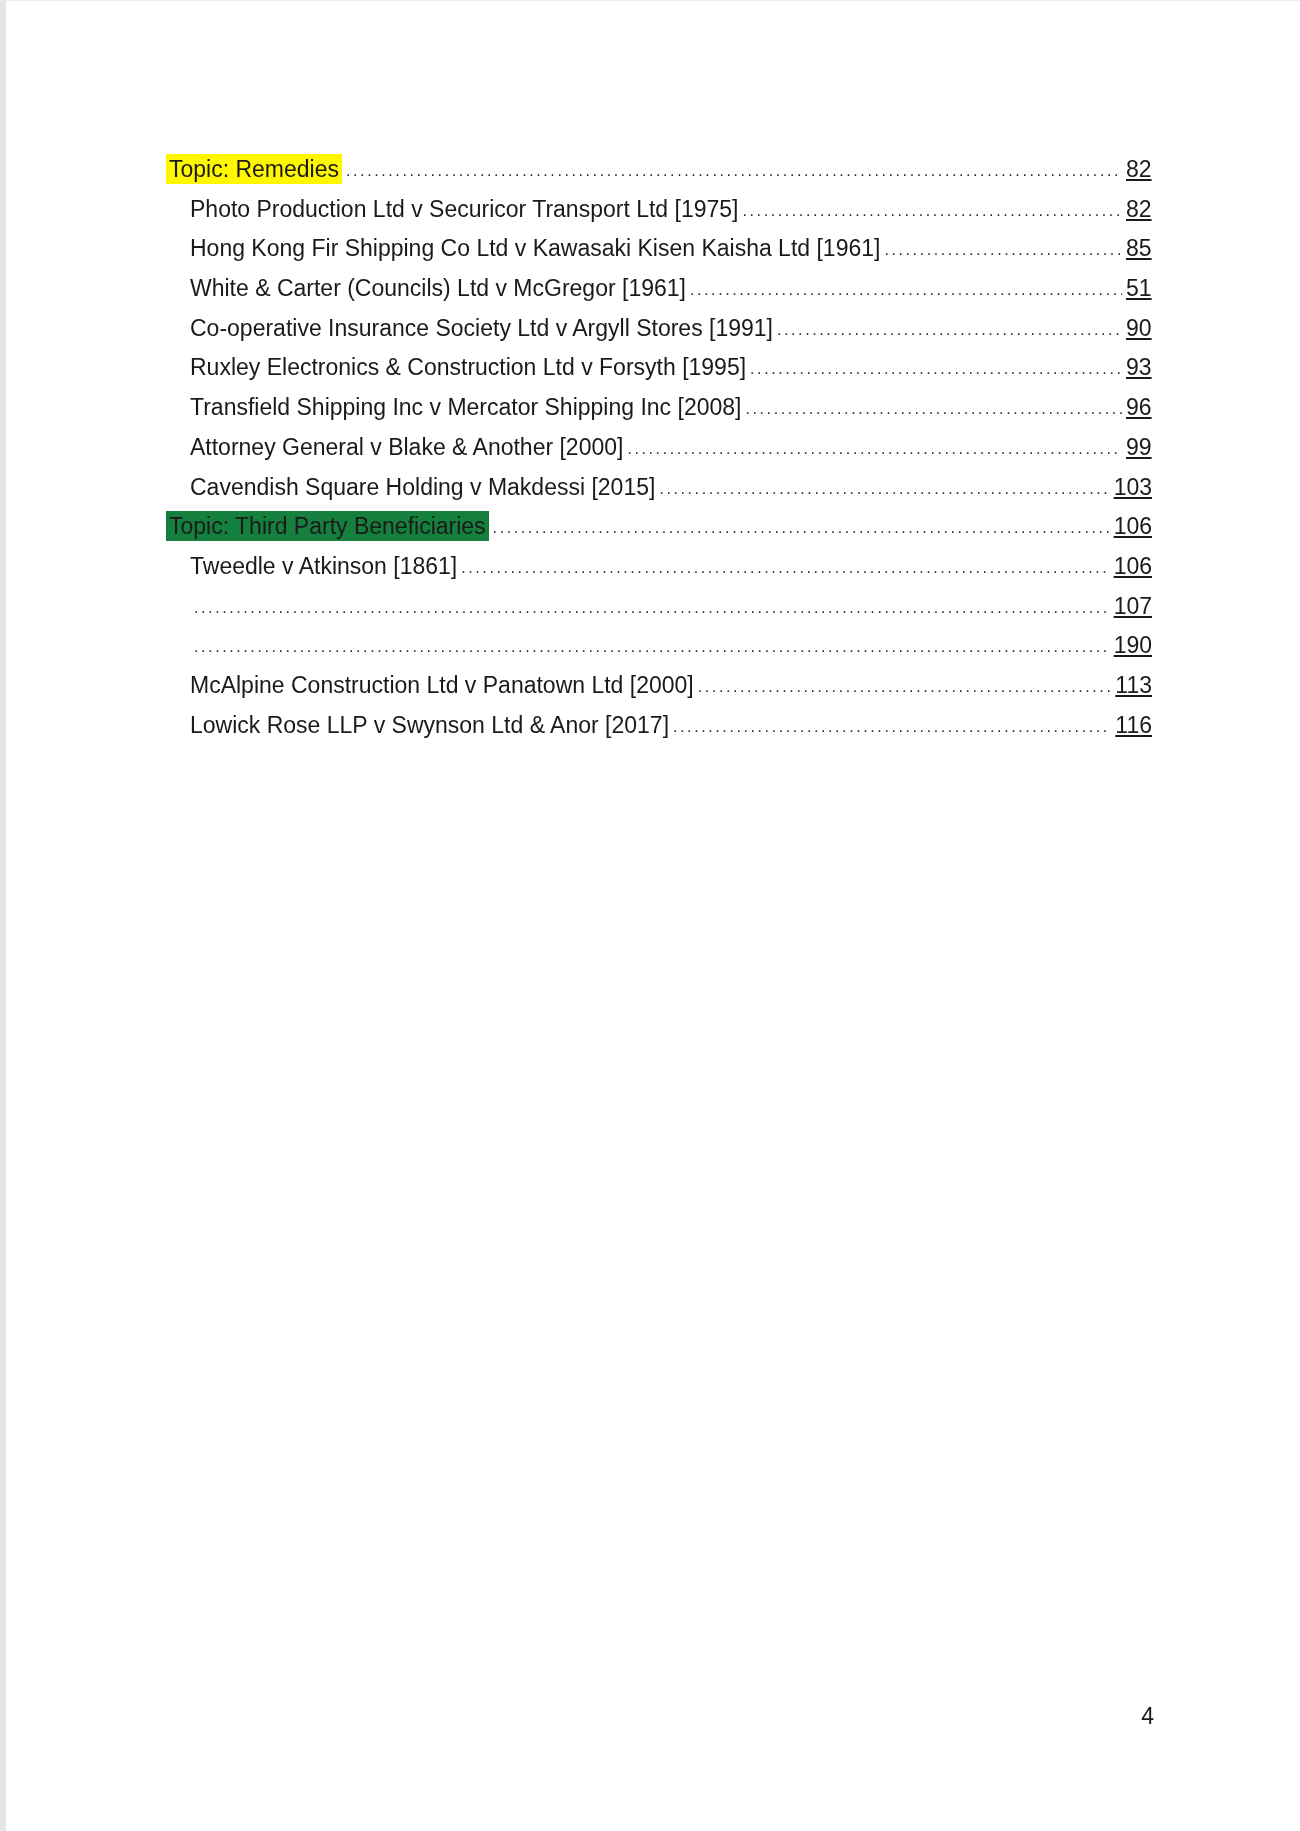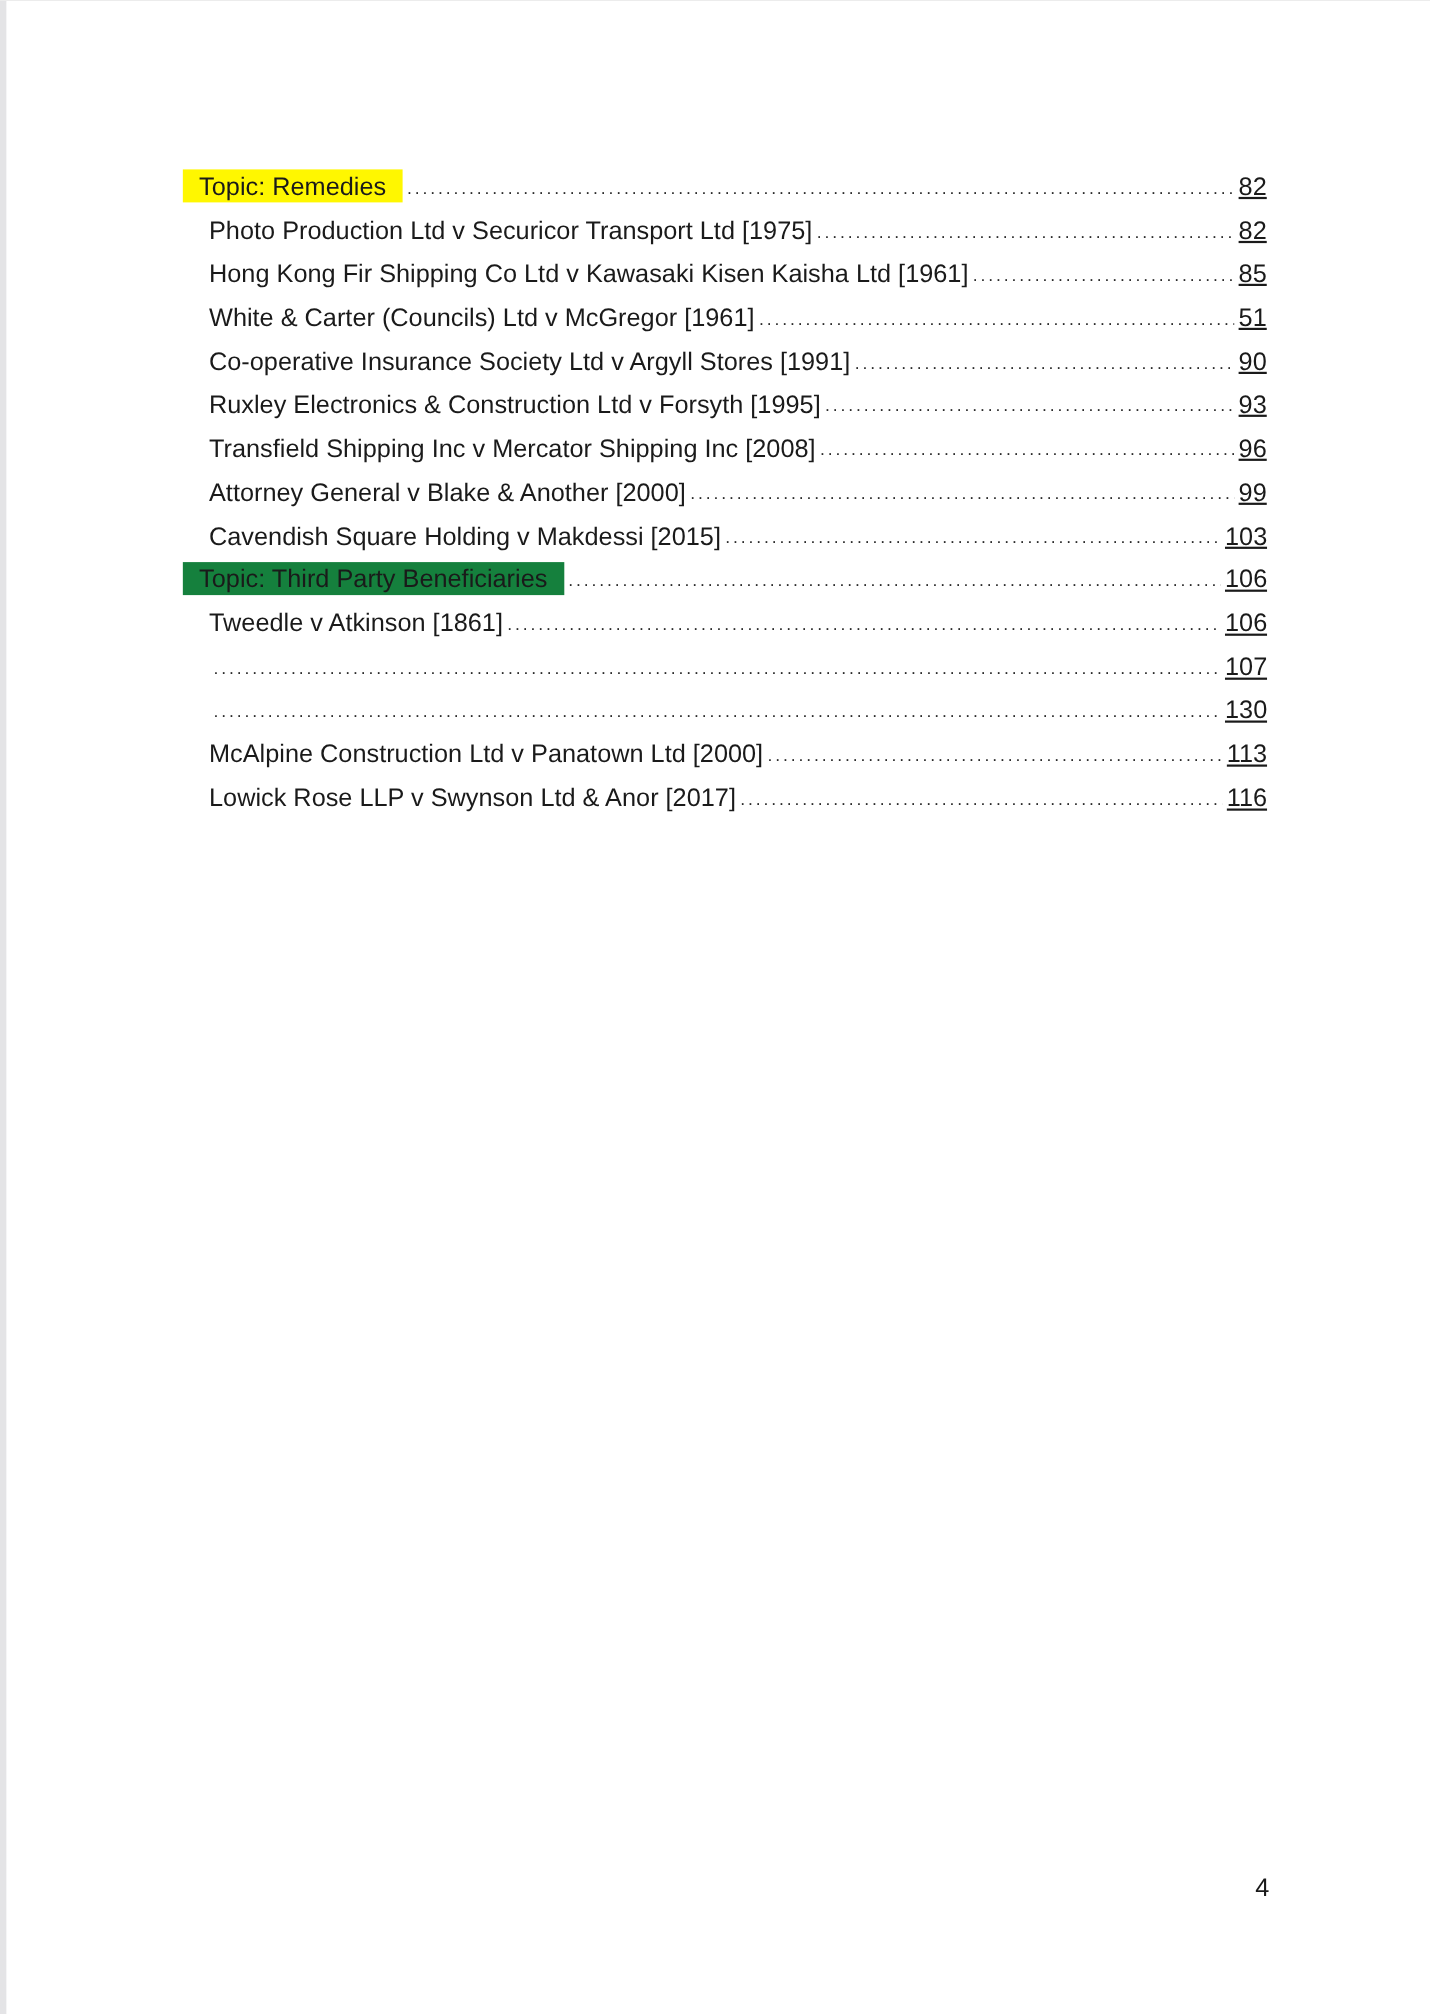"Topic: Remedies" .toc-row.topic .toc-title { padding: 0 15px -> 0 3px }
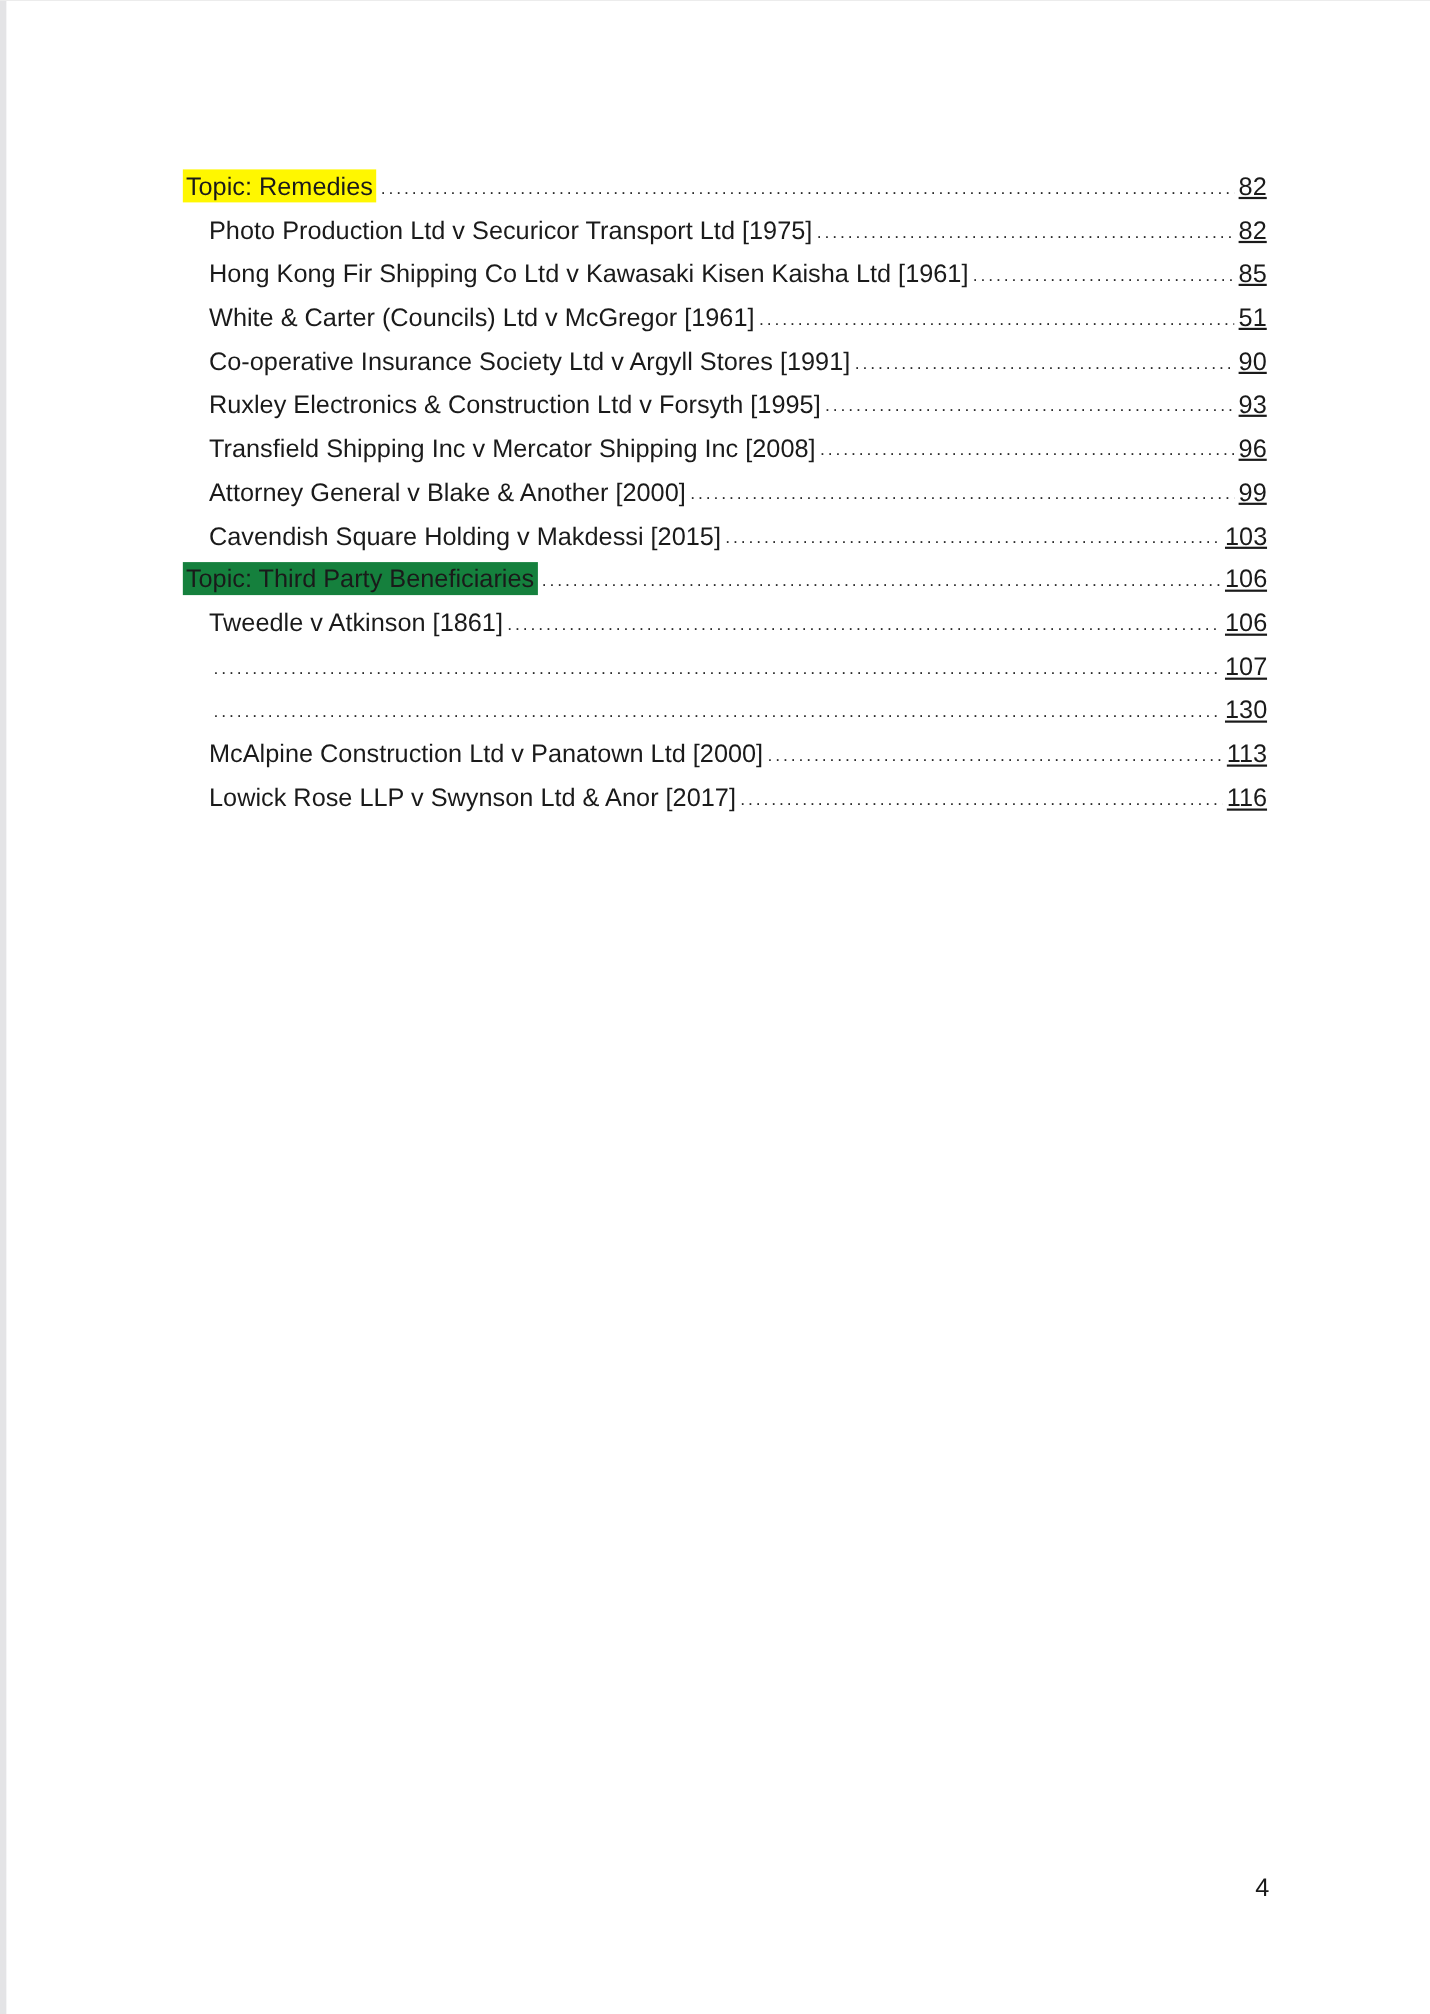"130" span.toc-page { text: 130 -> 190 }
